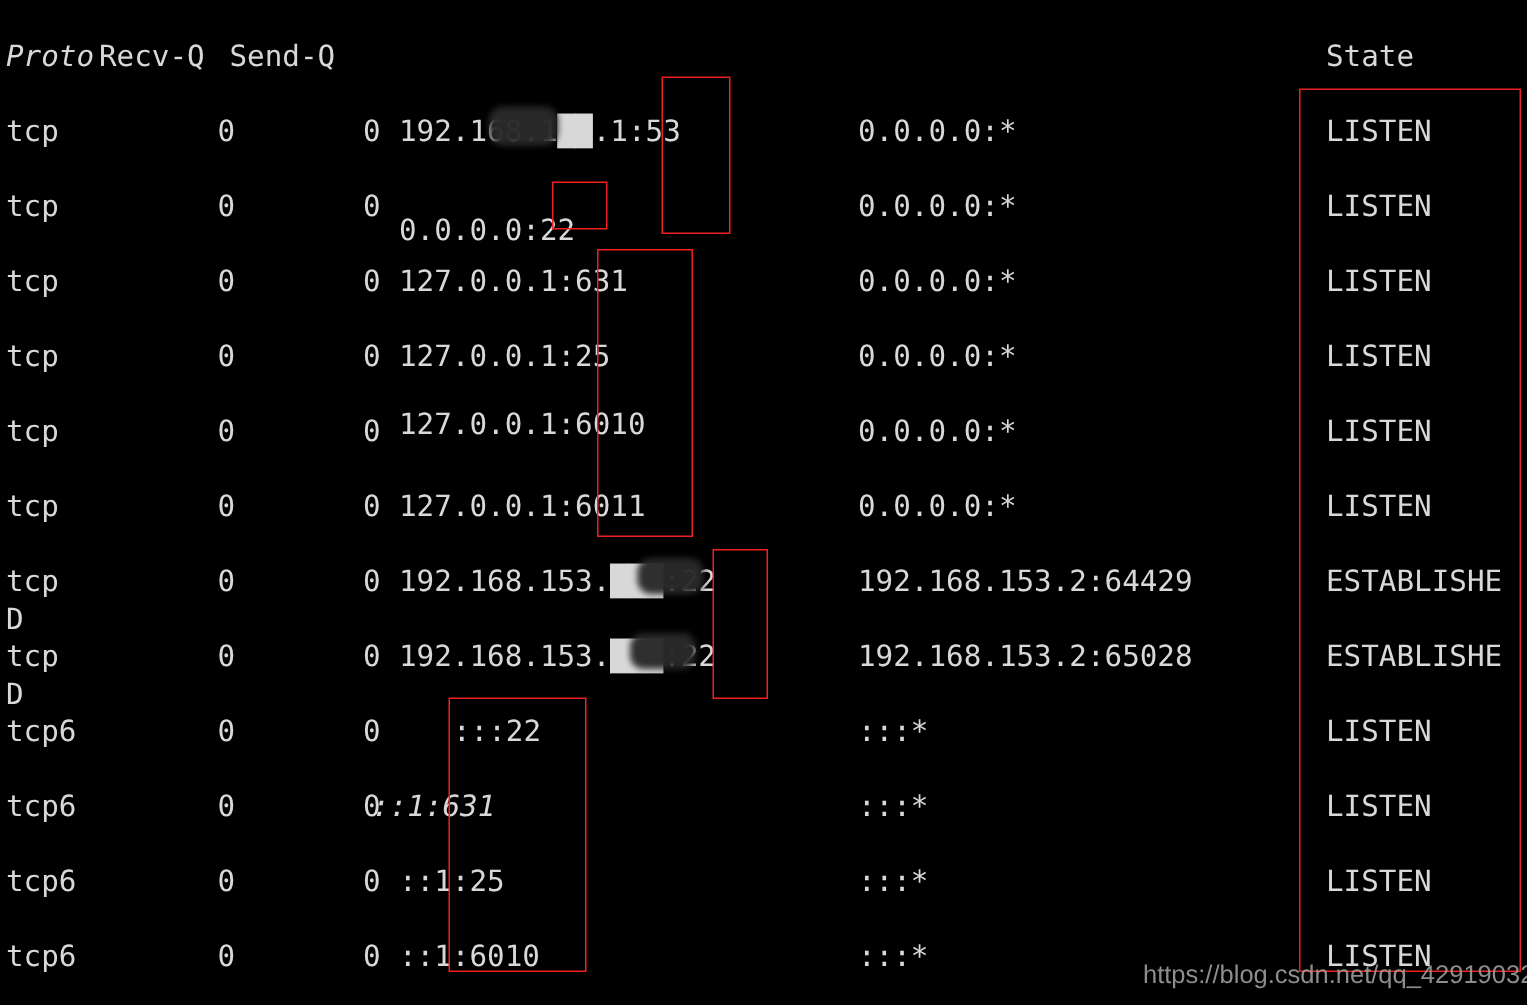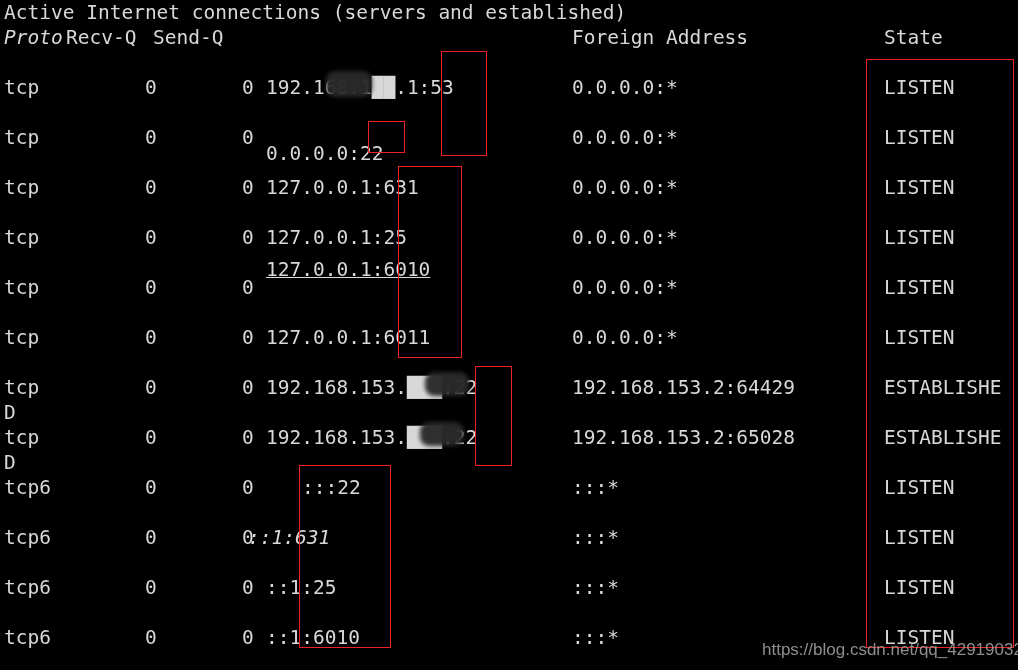"Active Internet connections (servers and" div.line { html: <div>Active Internet connections (servers and established)</div> -> none }
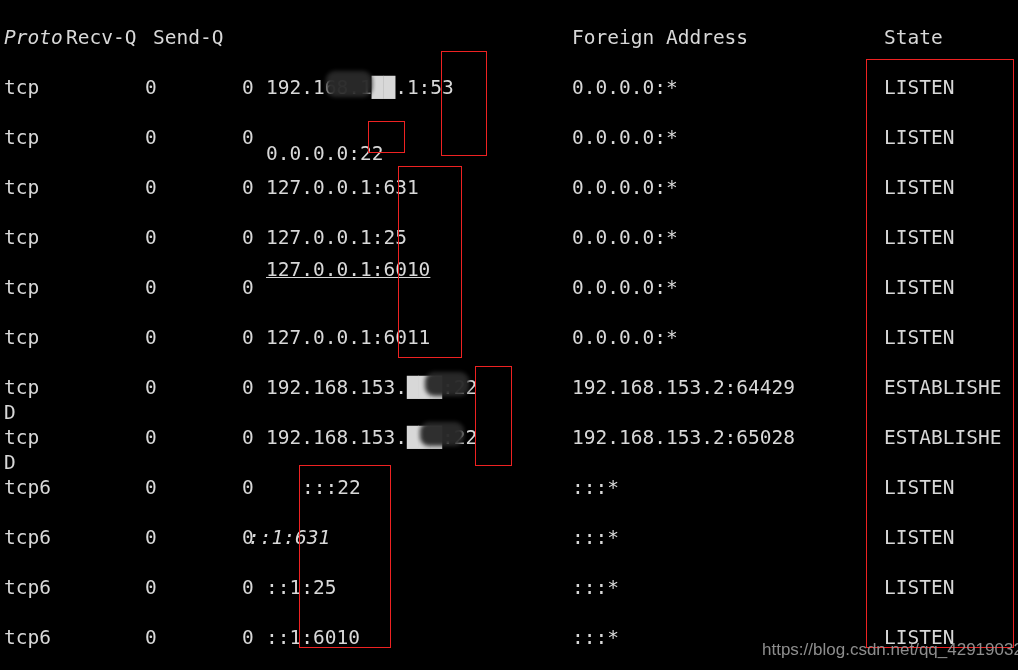"Foreign Address" div.cell { html: <div>Foreign Address</div> -> none }
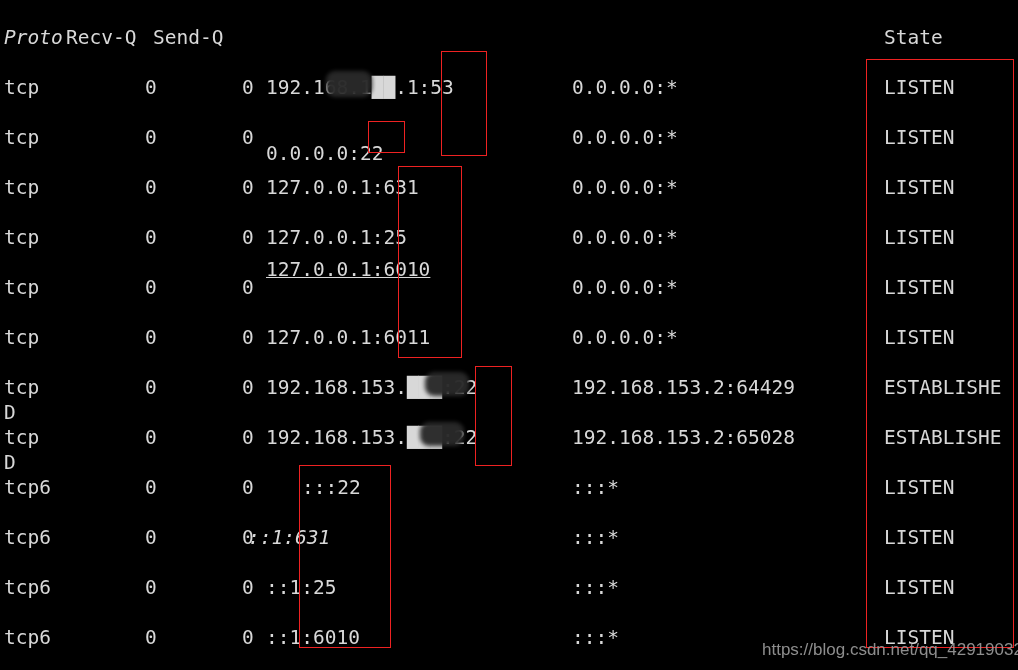"127.0.0.1:6010" div.cell { text-decoration: underline -> none; top: 259px -> 272px }
